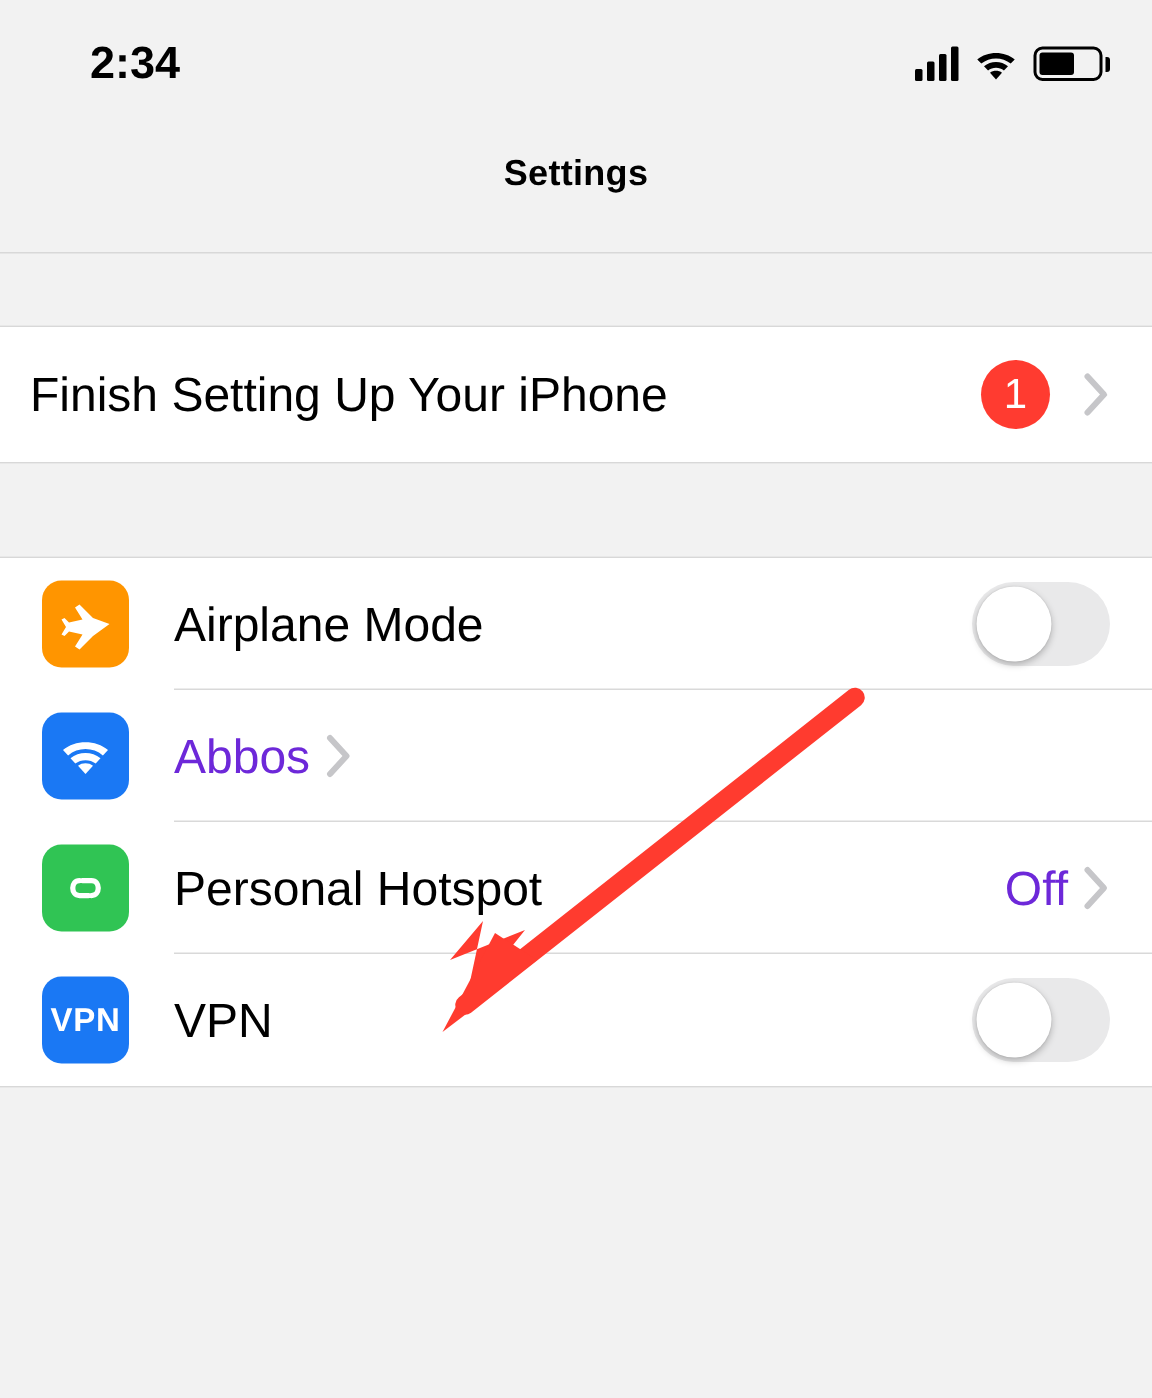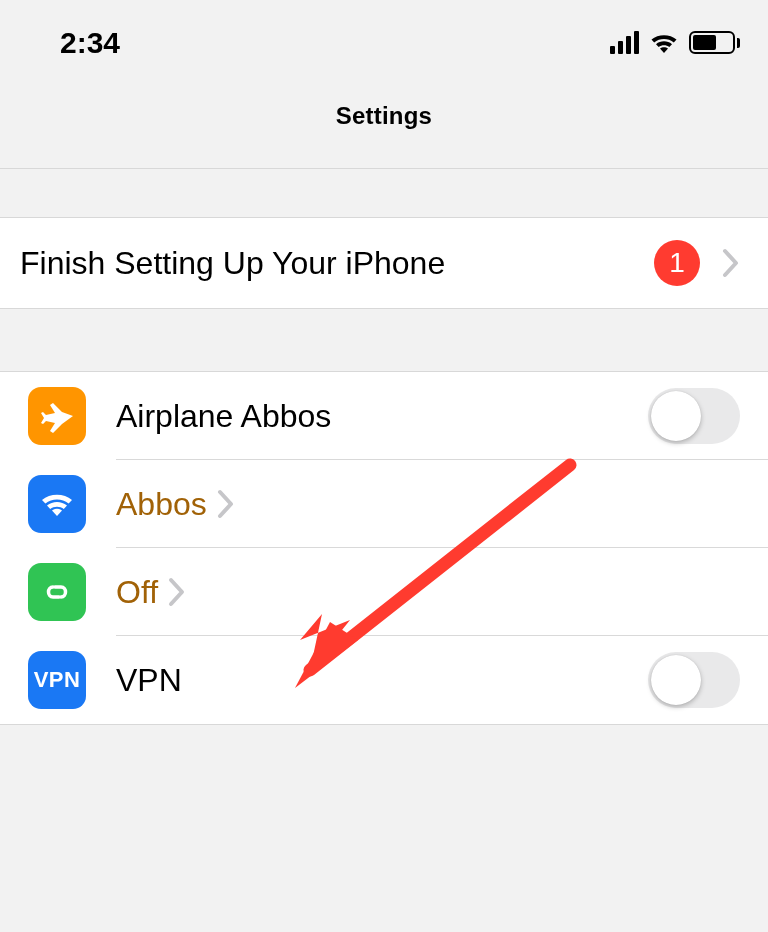"Airplane Abbos" span.label { text: Abbos -> Mode }
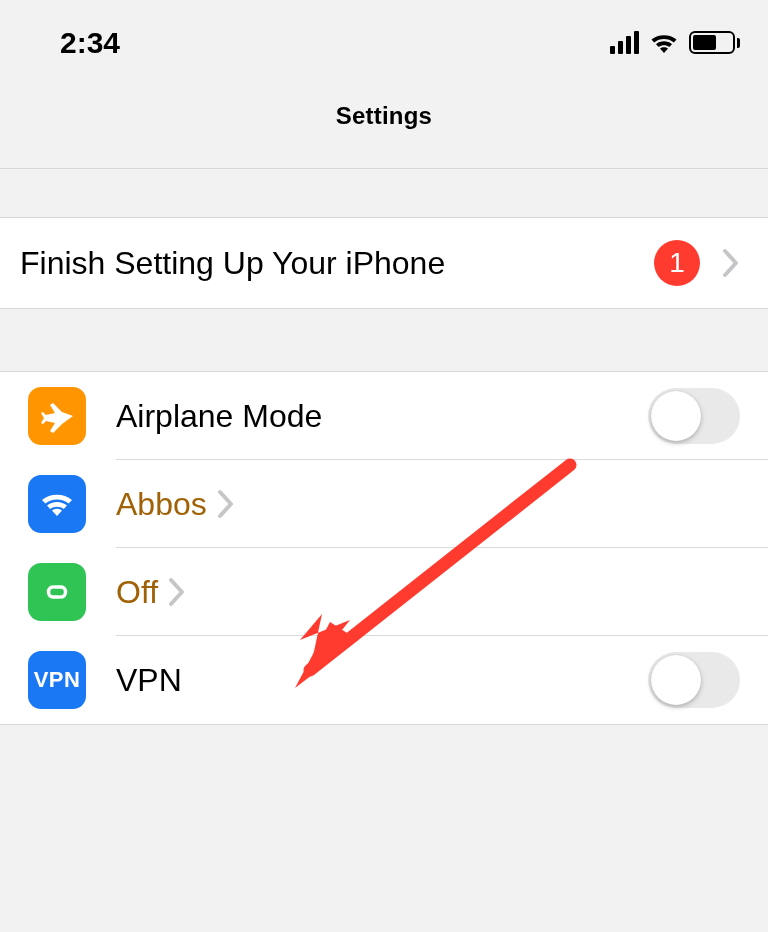"Abbos" .value { color: #a16207 -> #6d28d9 }
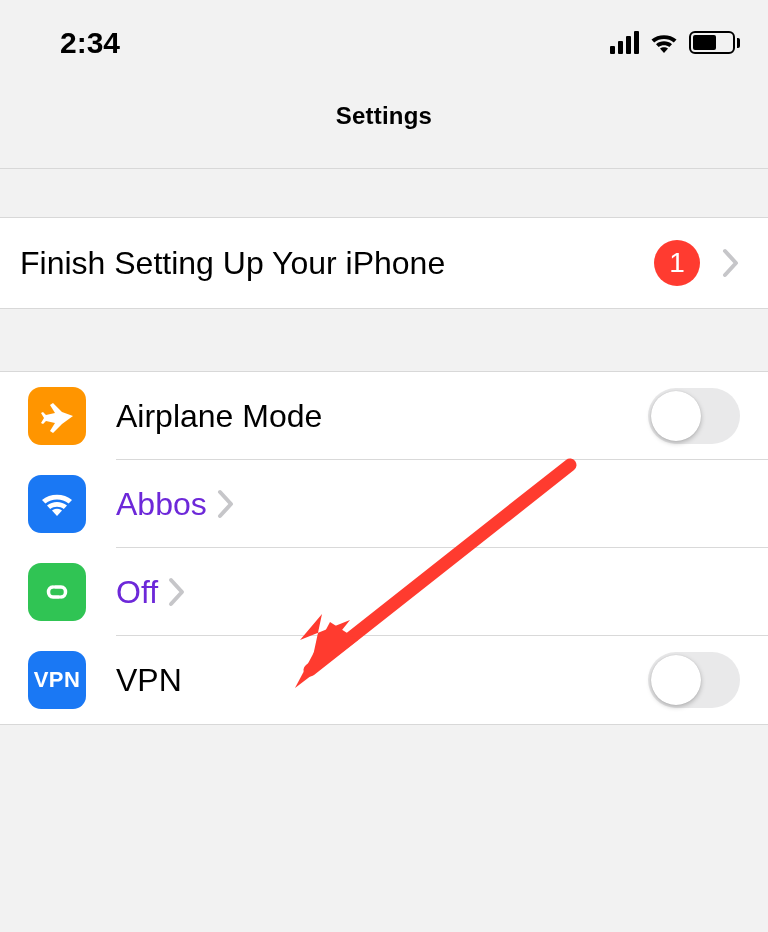"Personal Hotspot" span.label { html: none -> <span>Personal Hotspot</span> }
